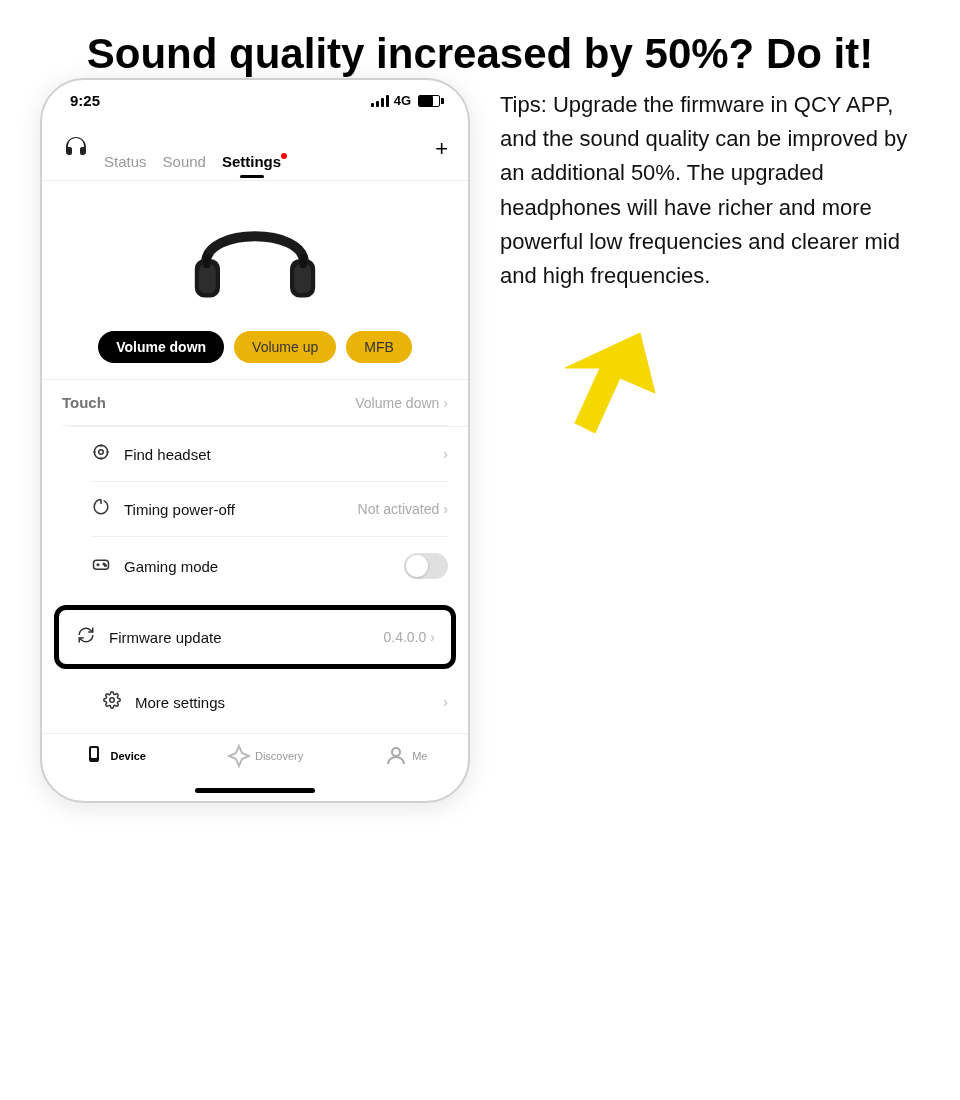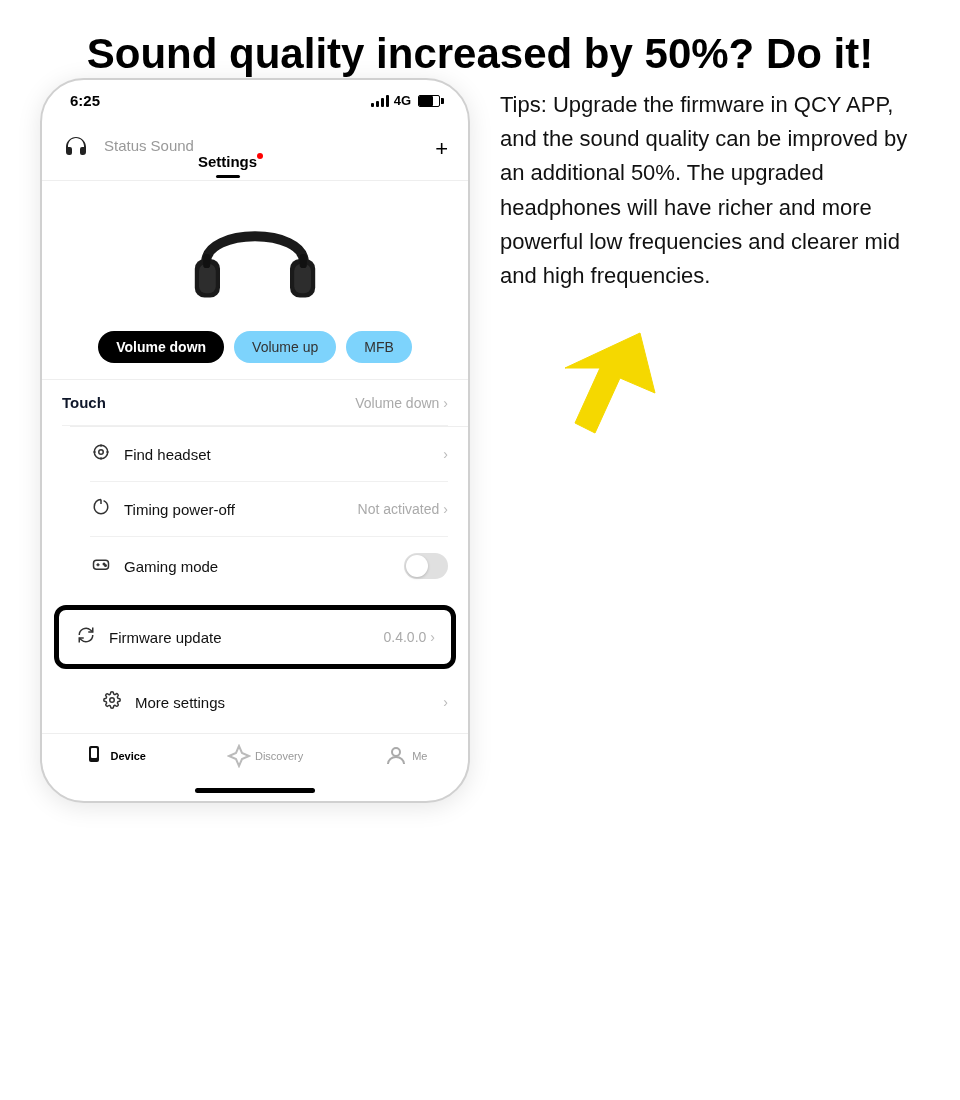"6:25" span { text: 6:25 -> 9:25 }
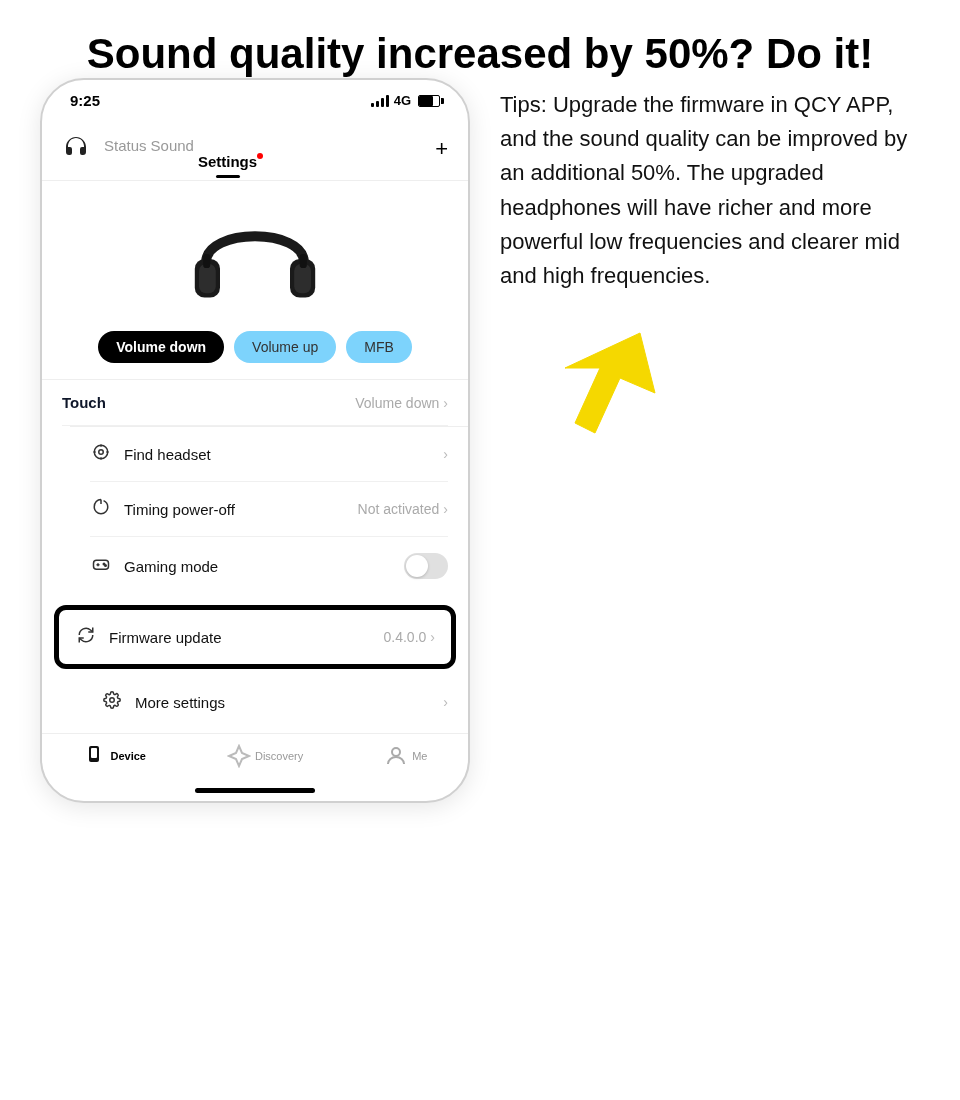"Status" .nav-tabs { align-items: center -> flex-end; gap: 4px -> 16px }
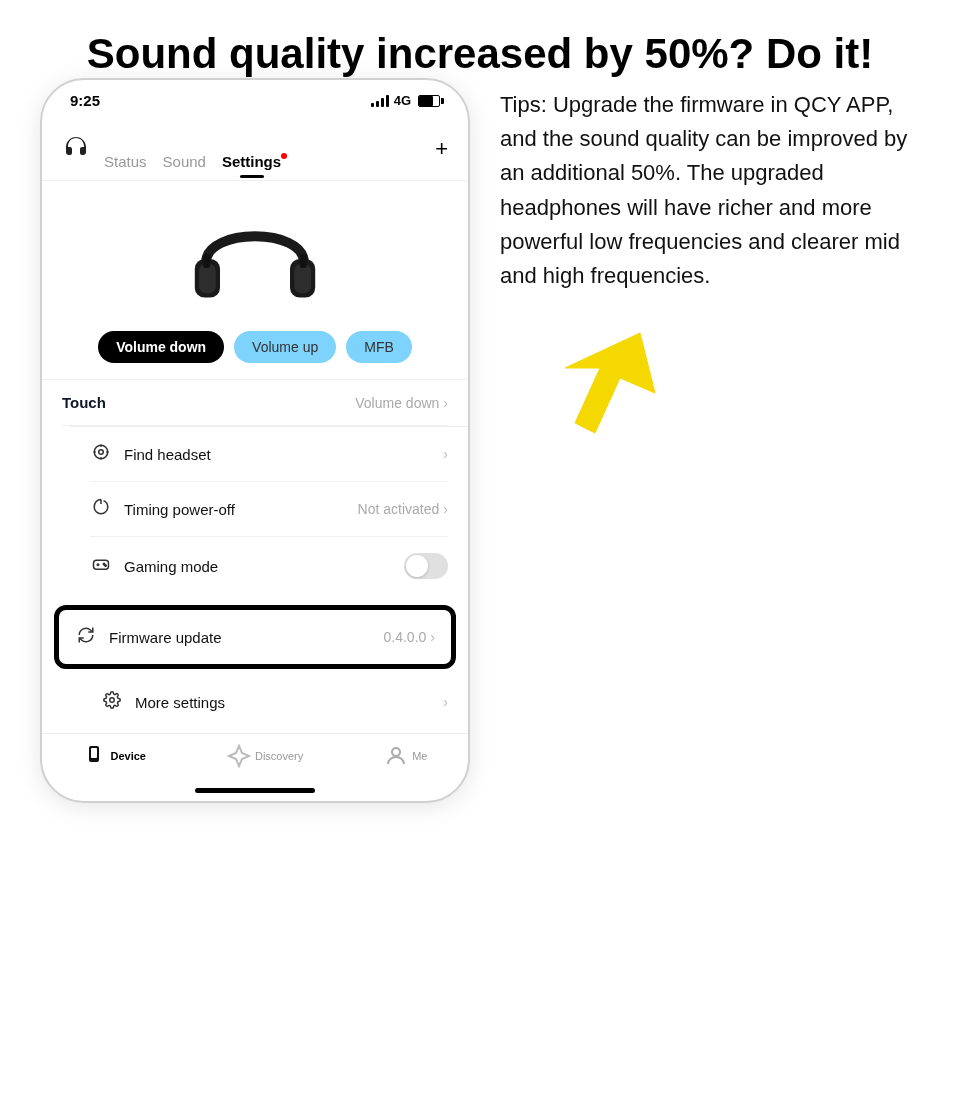"Volume up" .vol-btn.inactive-btn { background: #7dd3fc -> #eab308 }
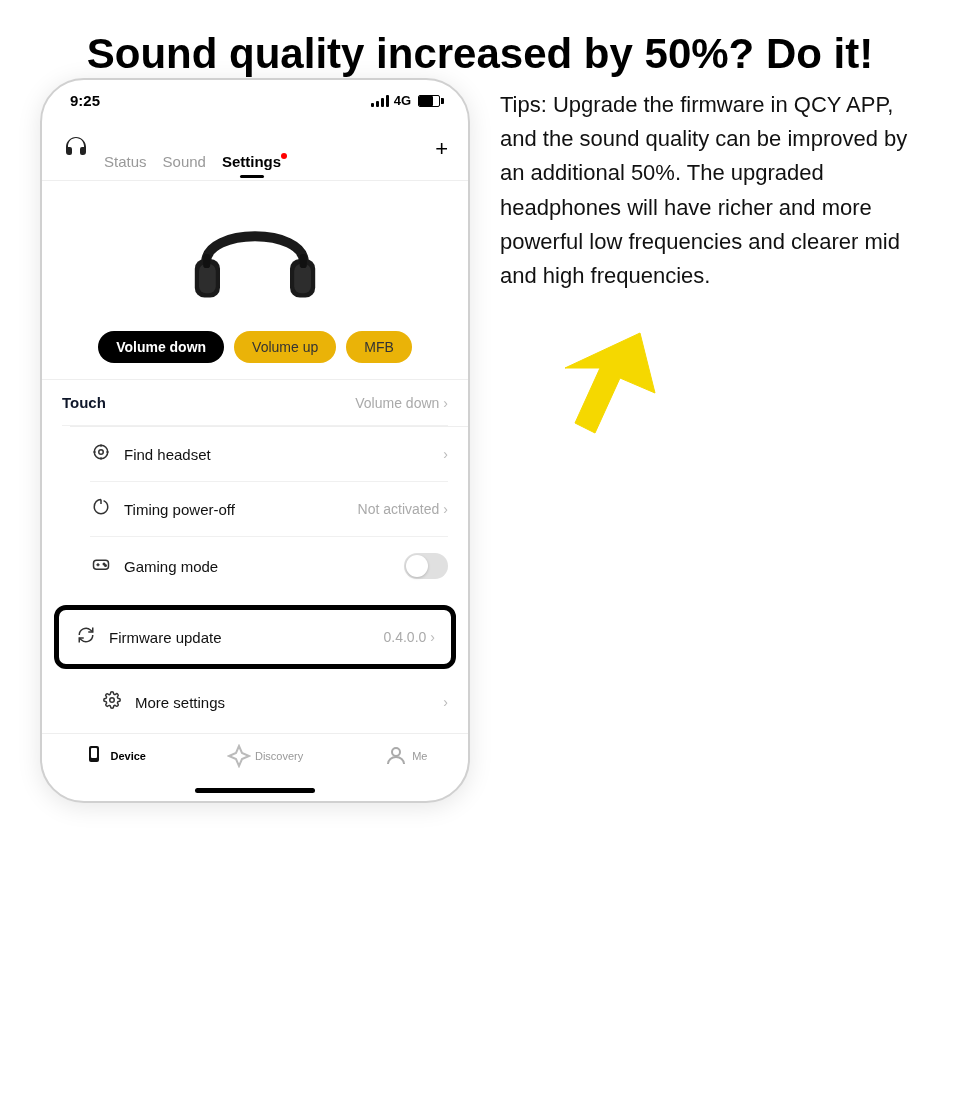"Touch" .touch-label { color: #0f172a -> #737373 }
